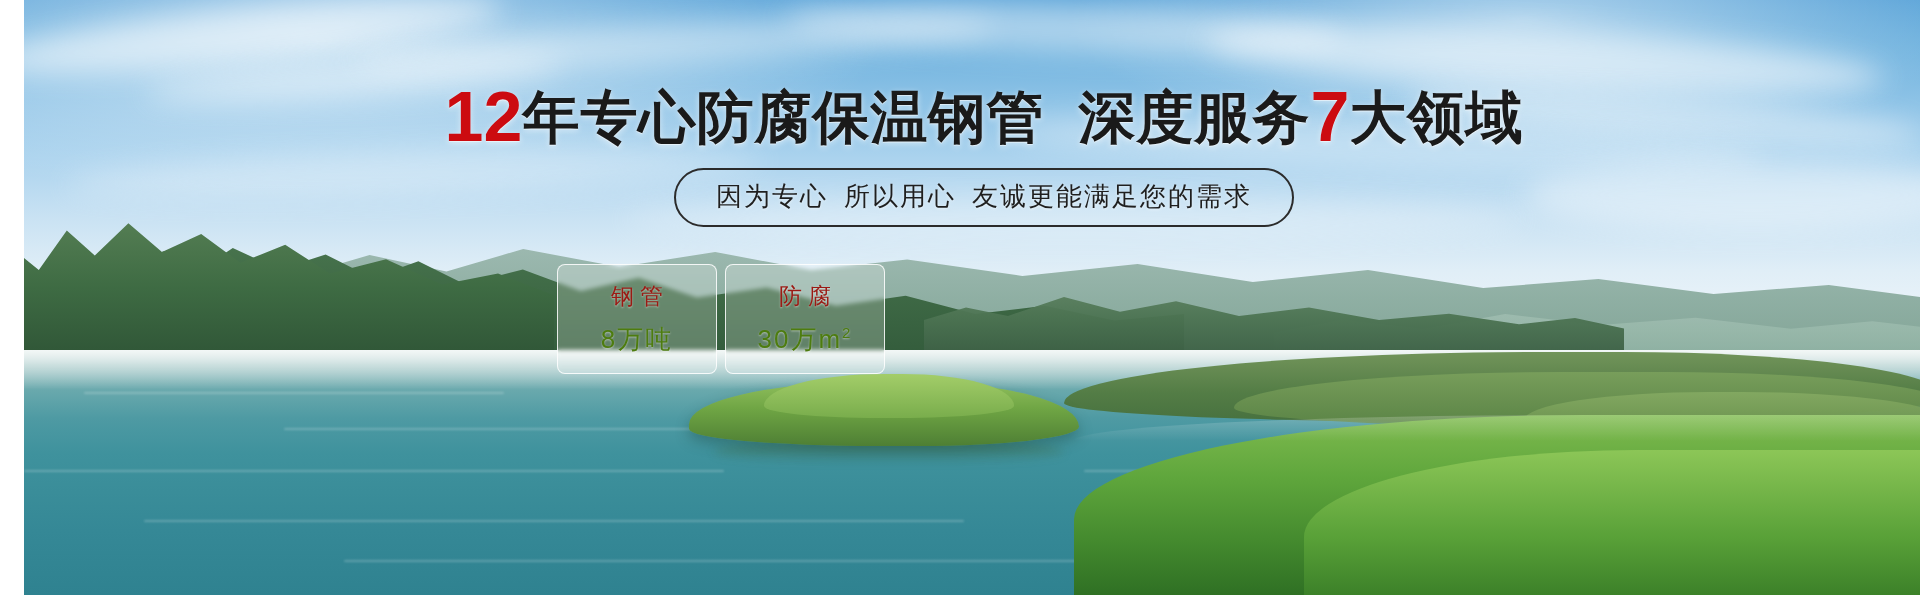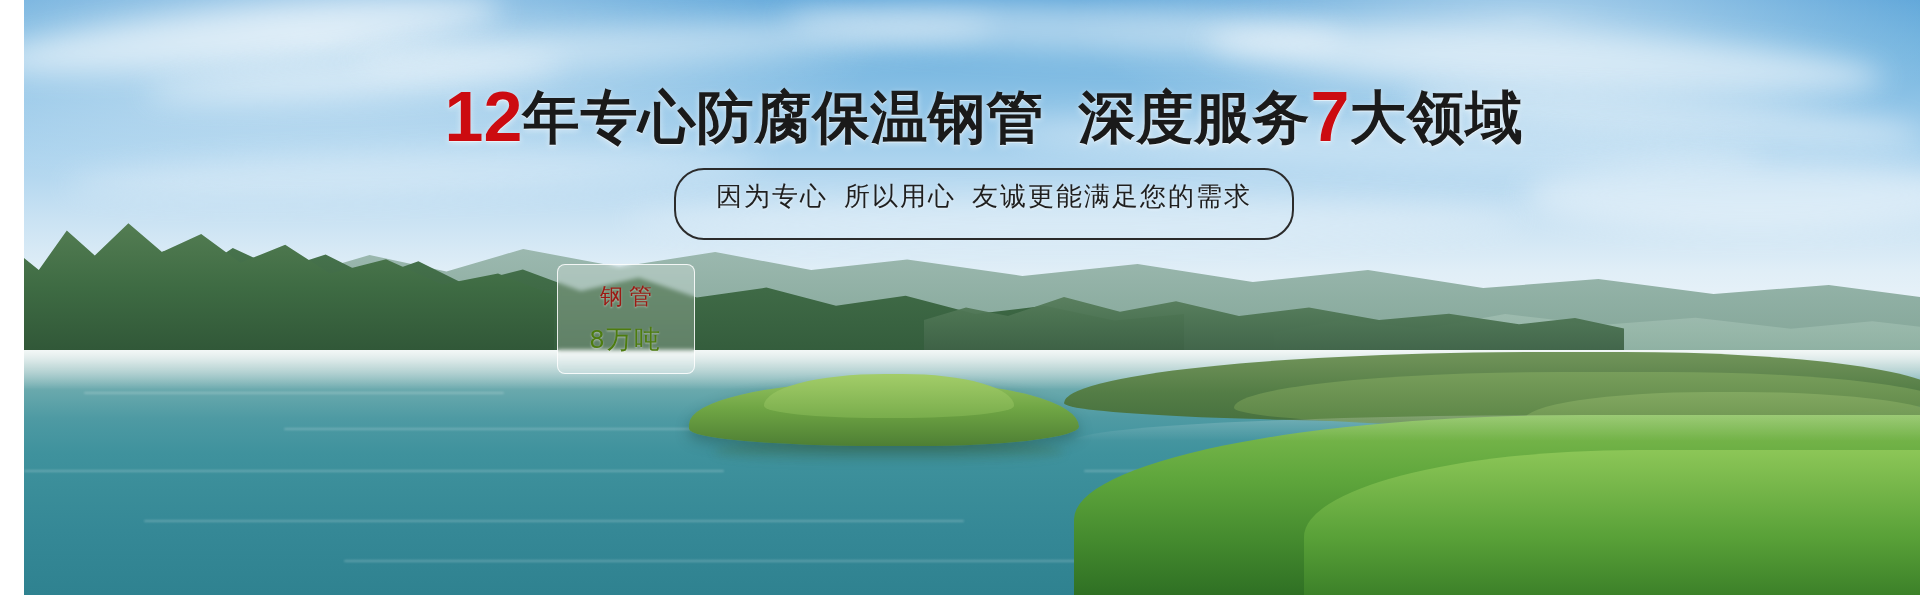"因为专心 所以用心 友诚更能满足您的需求" .pill { padding: 9px 40px 24px -> 9px 40px 11px }
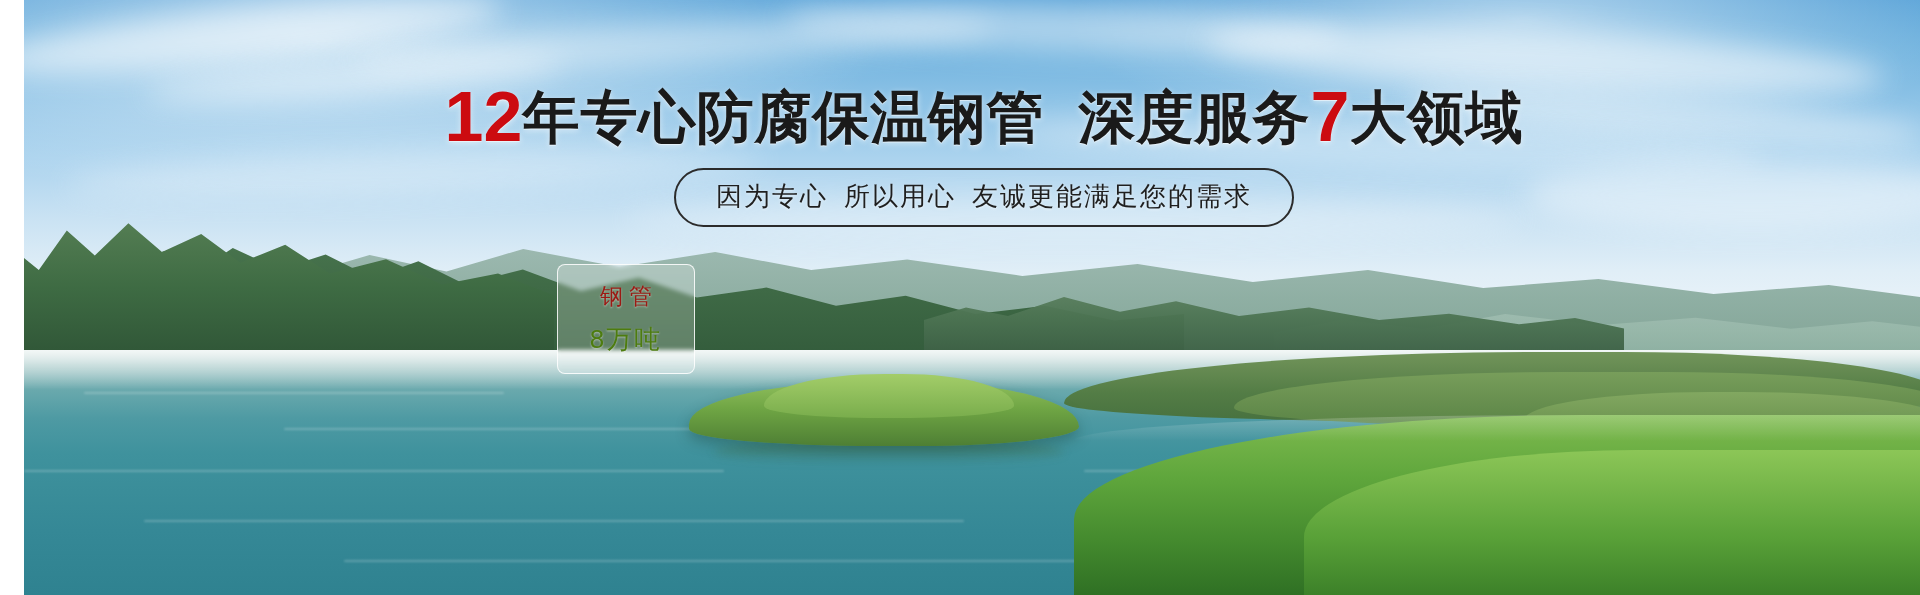"钢管" .card { width: 138px -> 160px }
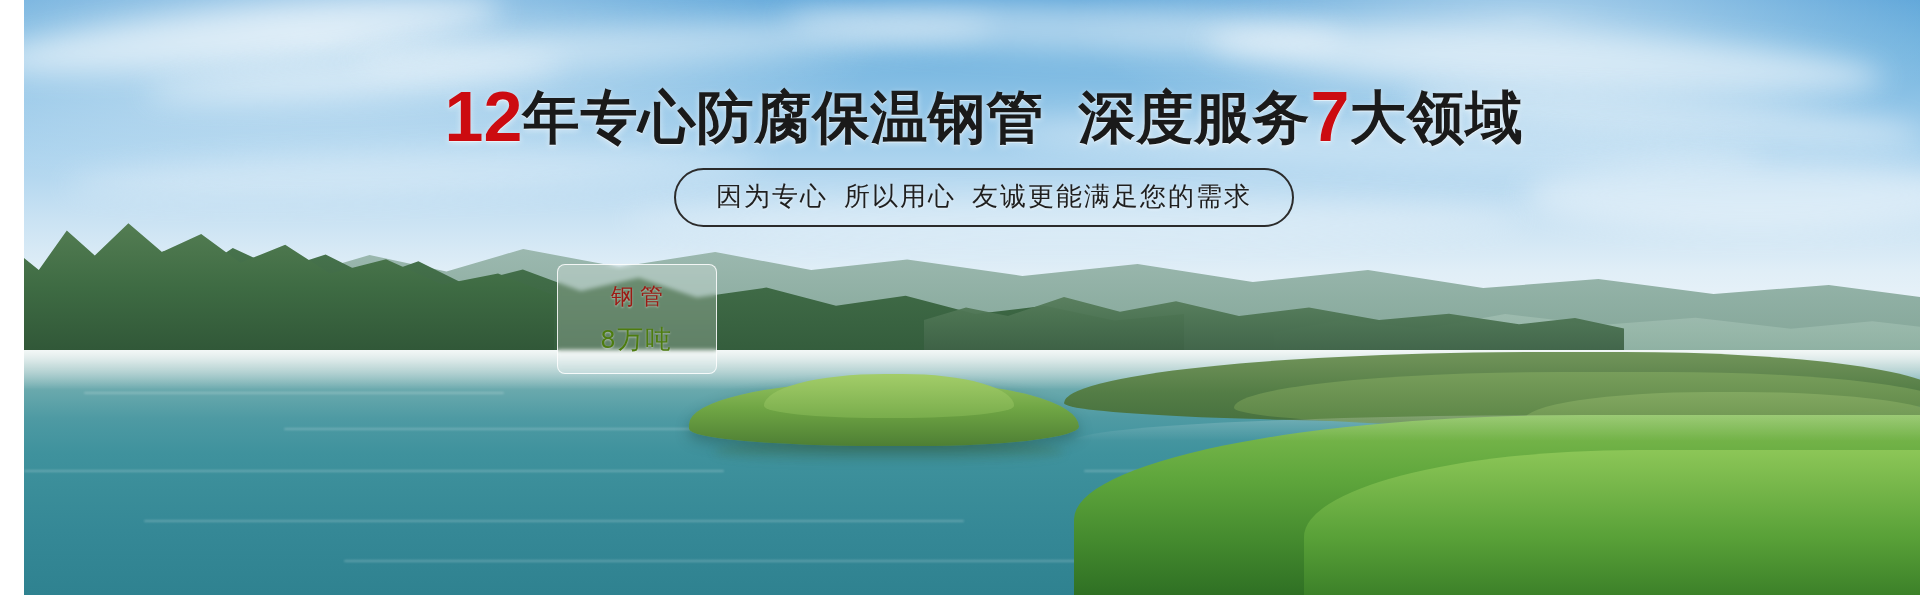"防腐" div.card { html: none -> <div> <div>防腐</div> <div> <span>30万m</span><sup>2</sup> </div> </div> }
